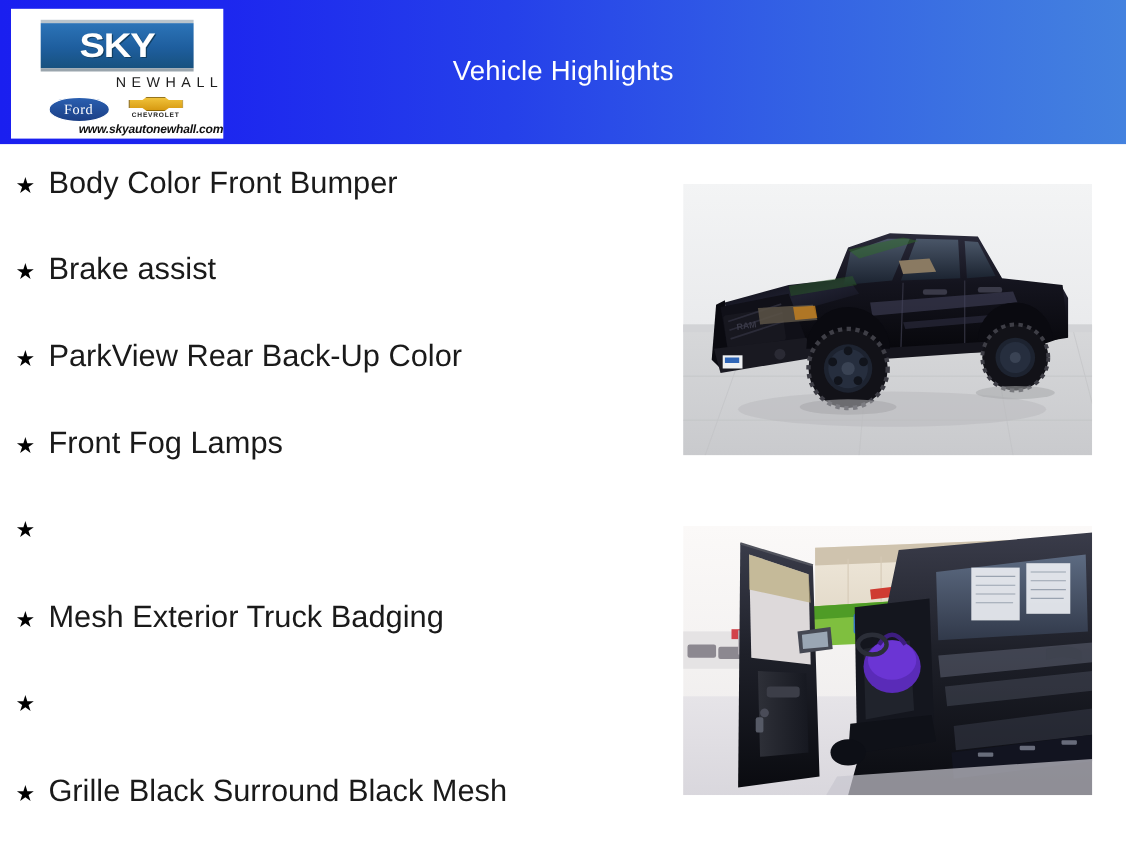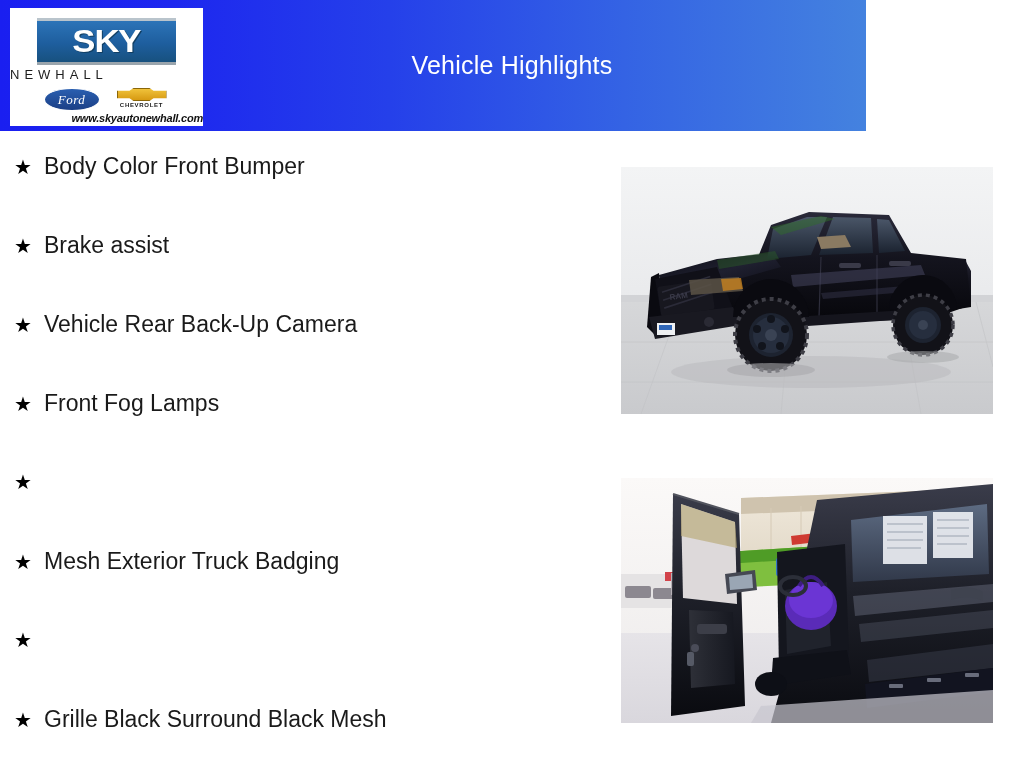"NEWHALL" .newhall-text { text-align: left -> right }
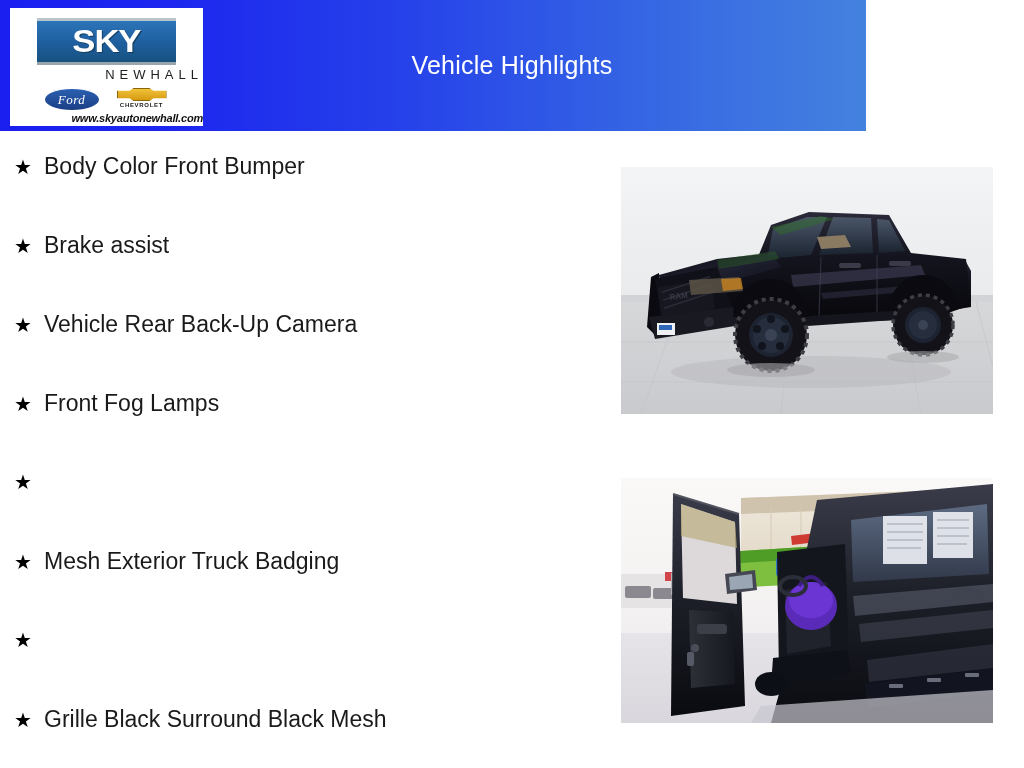"Vehicle Highlights" .header { width: 866px -> 1024px }
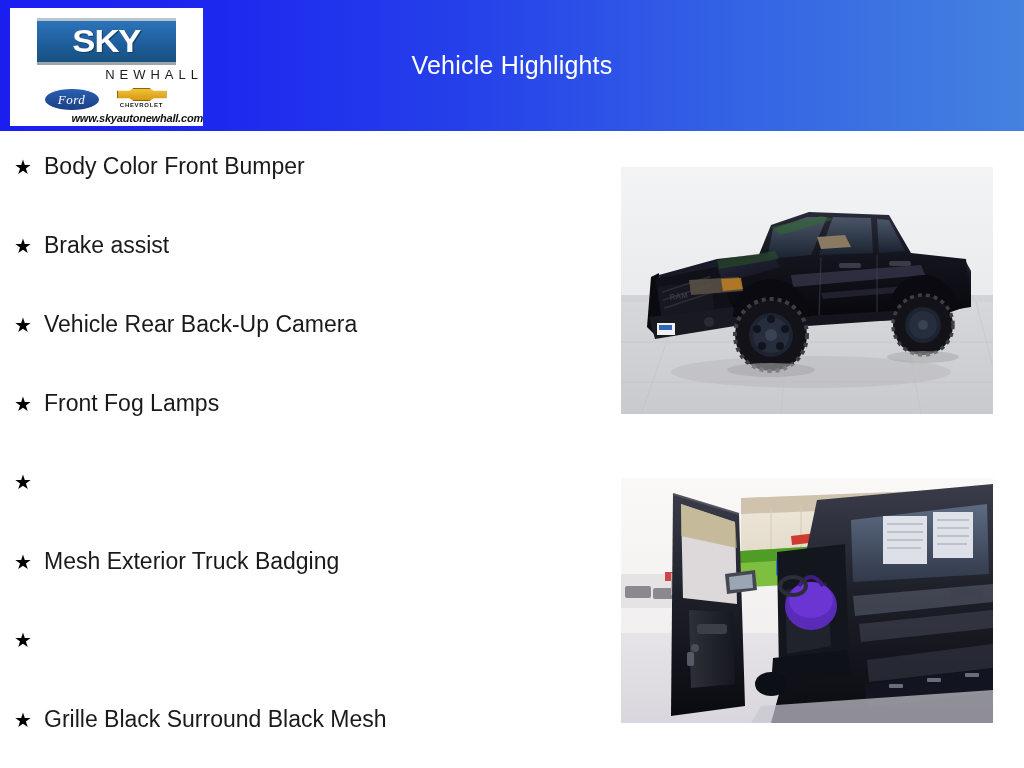"Ford" .ford-word { font-style: italic -> none }
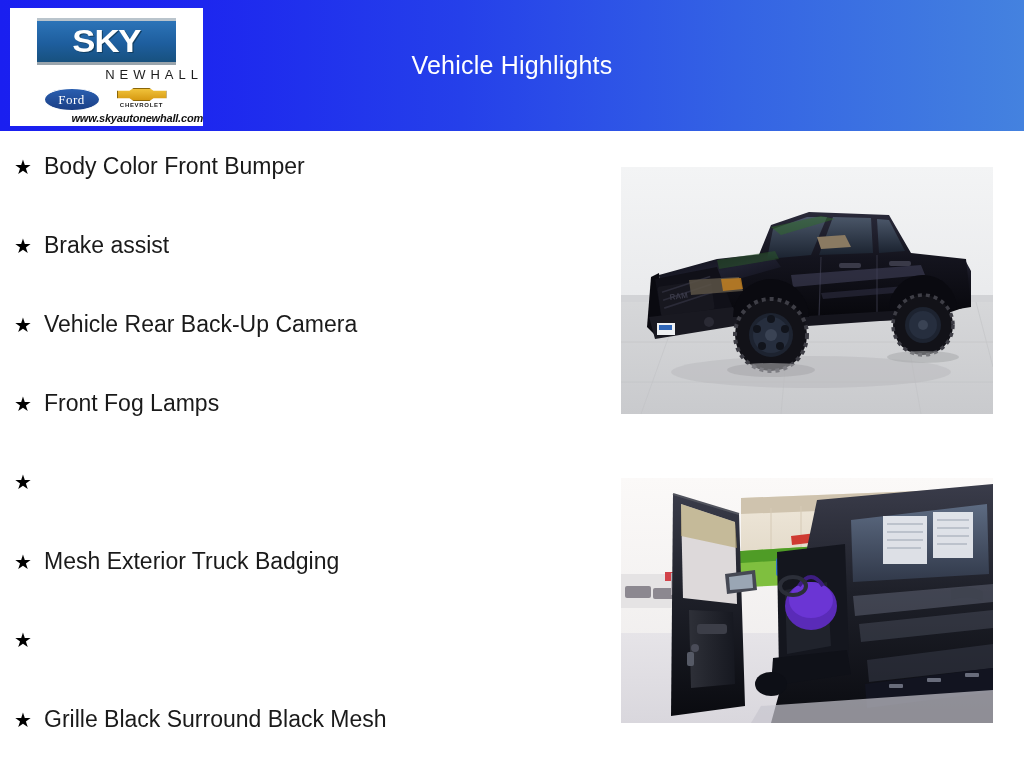"Body Color Front Bumper" .feature-label { font-size: 23px -> 28px }
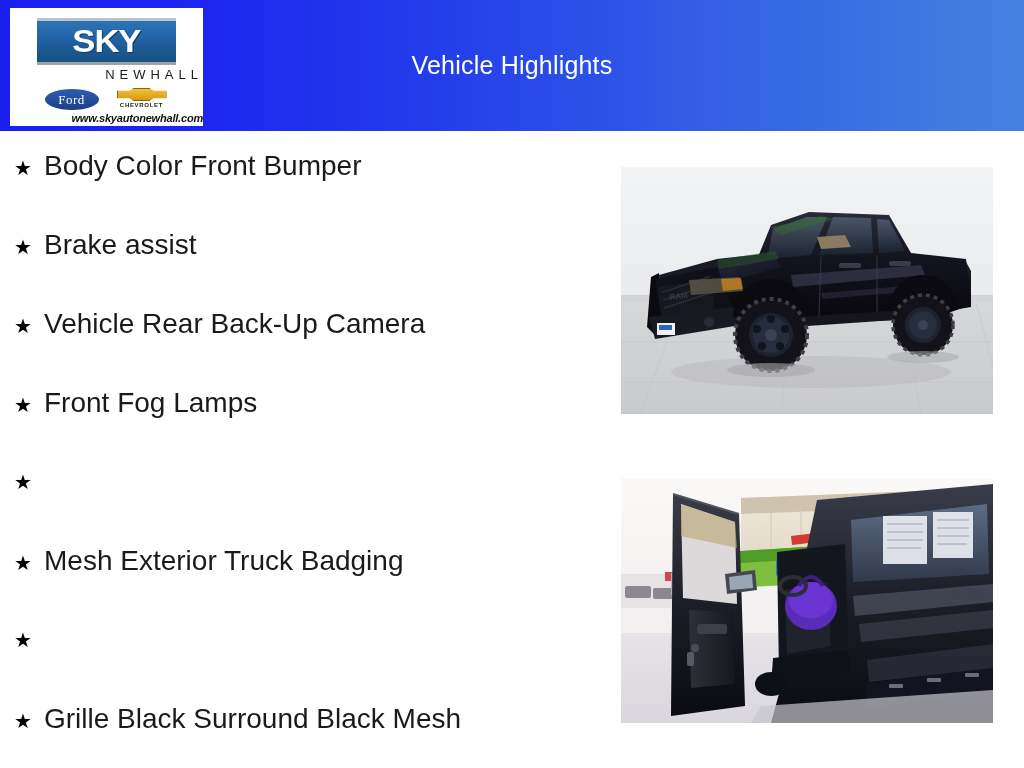"Vehicle Rear Back-Up Camera" span.feature-label { text: Vehicle Rear Back-Up Camera -> ParkView Rear Back-Up Color }
